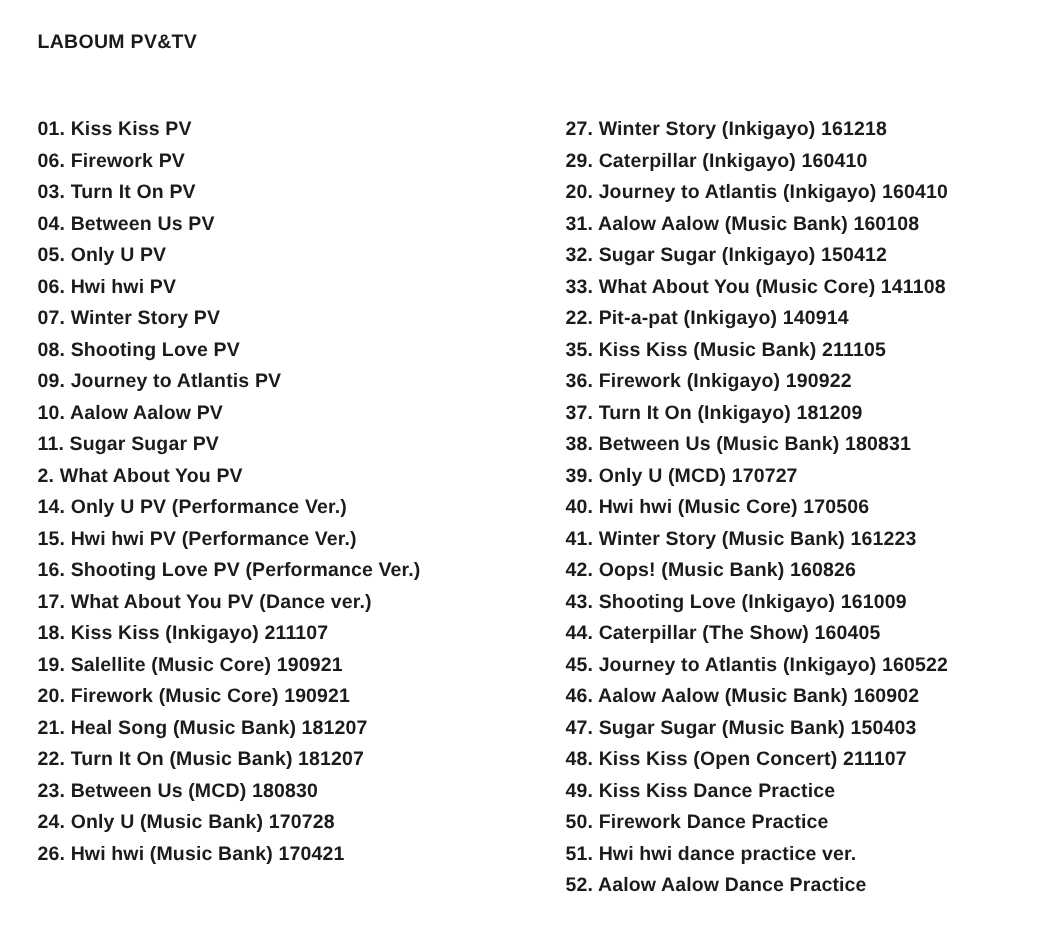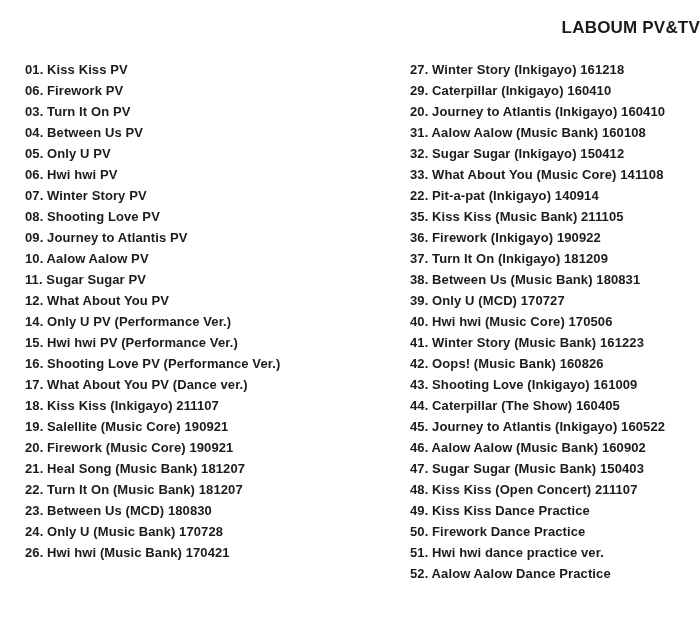"LABOUM PV&TV" .title { font-size: 17px -> 13px; text-align: right -> none }
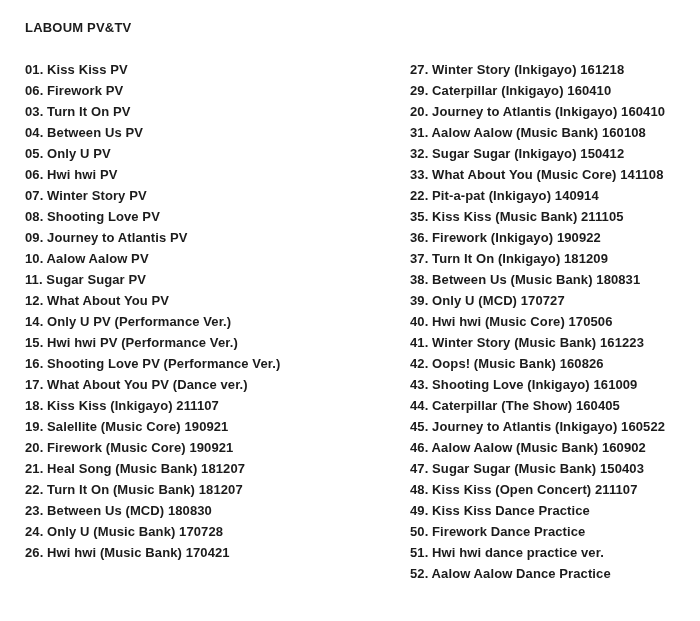"01. Kiss Kiss PV" .columns { gap: 33px -> none; margin-top: 24px -> 40px }
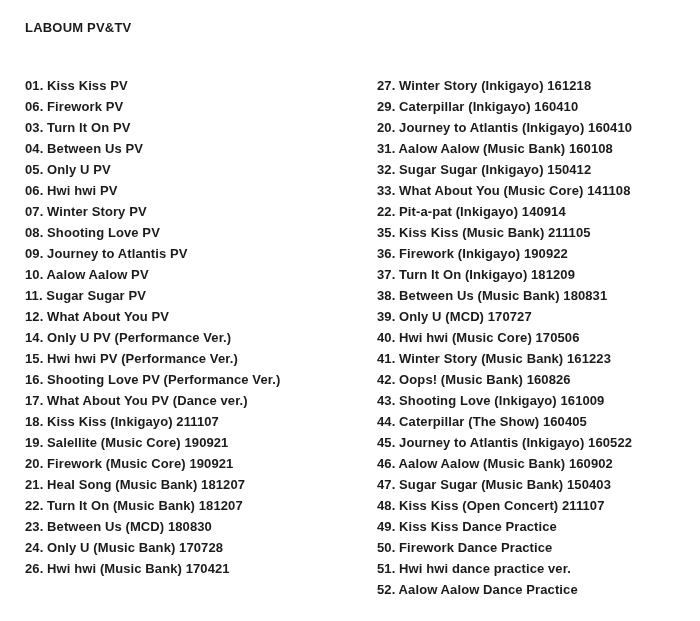"12. What About You PV" div.item { text: 12 -> 2 }
